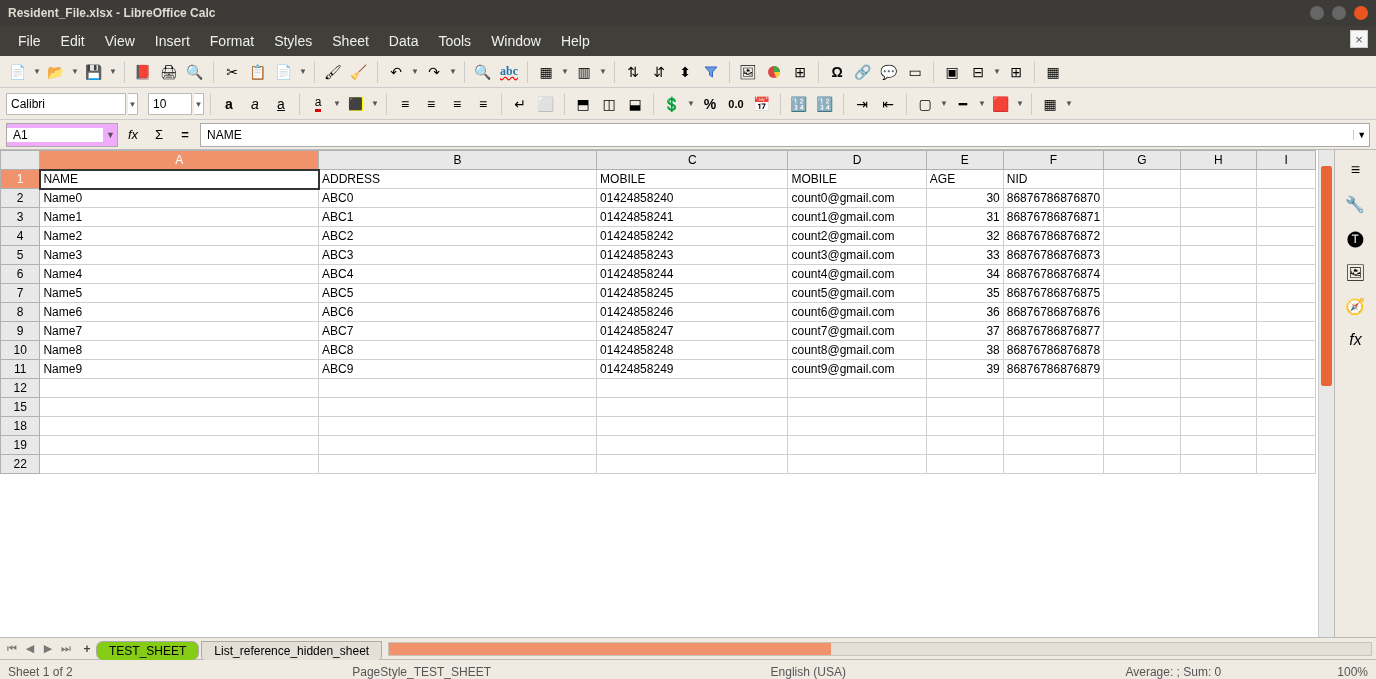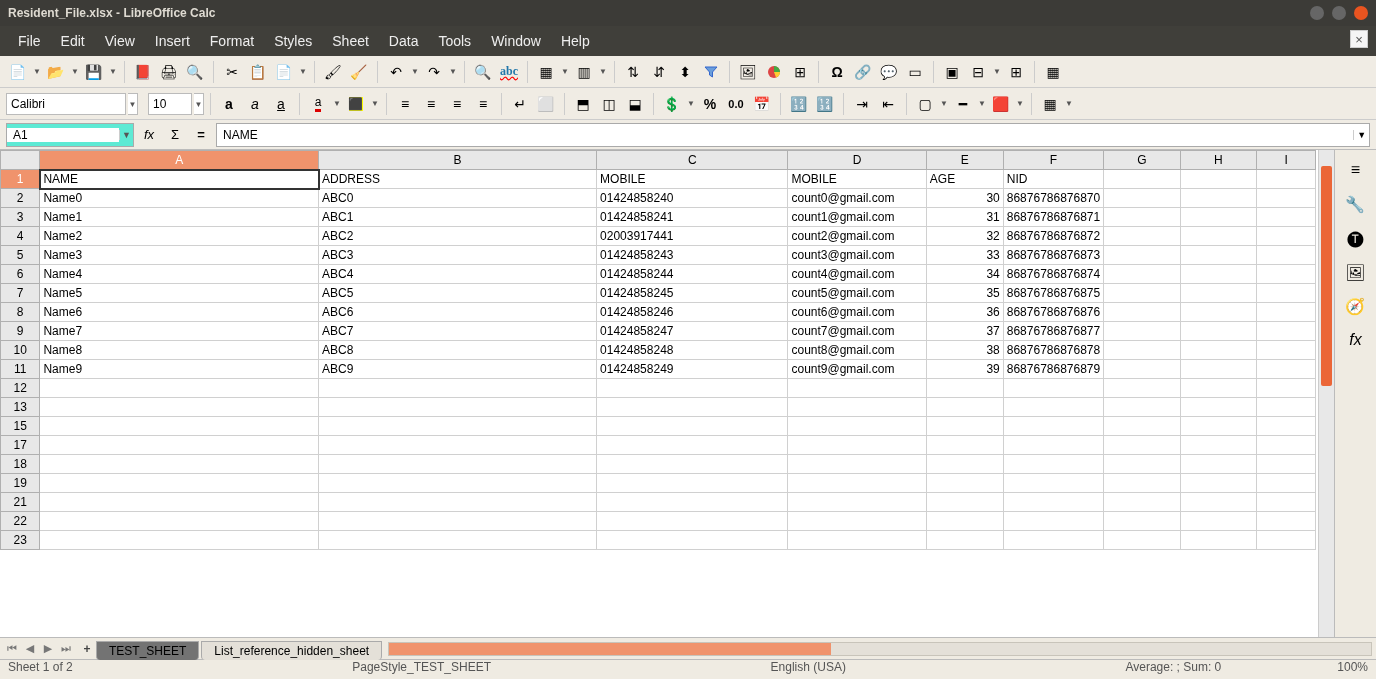"A1" .formula-bar .namebox { background: #5eead4 -> #f0abfc; width: 128px -> 112px }
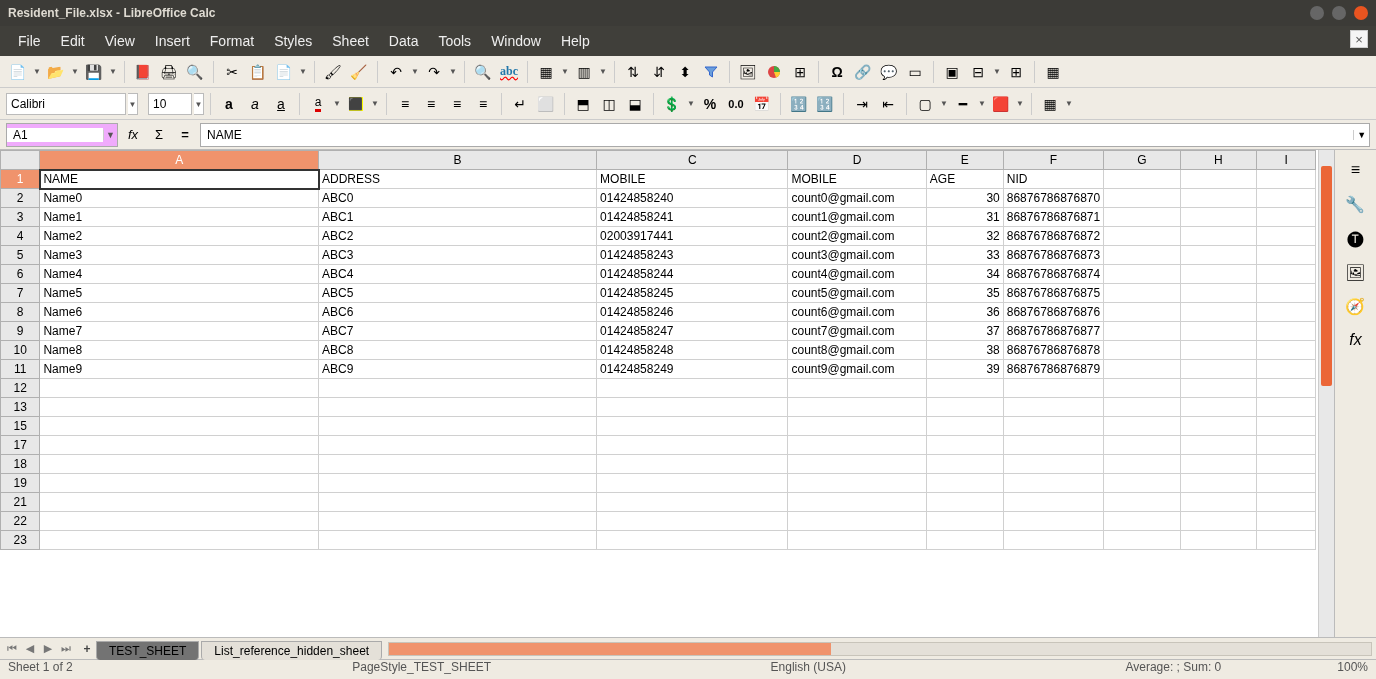"02003917441" td { text: 02003917441 -> 01424858242 }
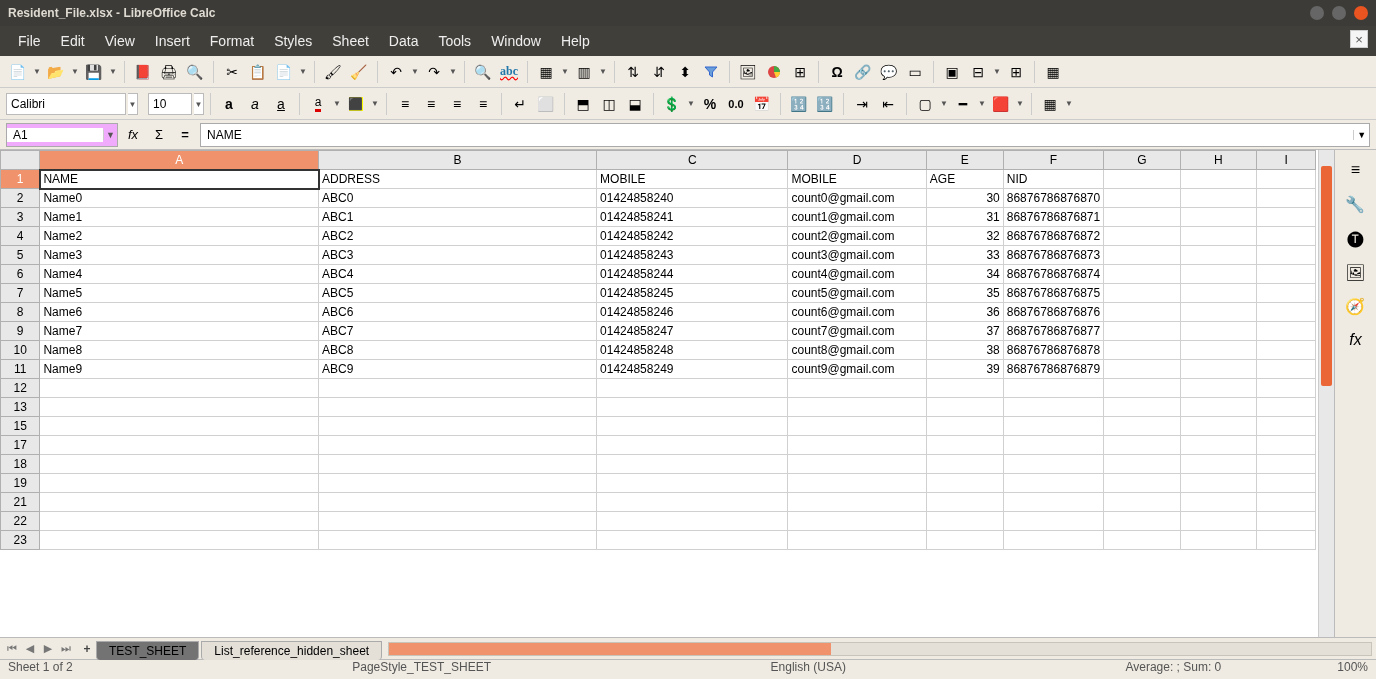"13" tr { html: <tr> <th>13</th> <td></td> <td></td> <td></td> <td></td> <td></td> <td></td> <td></td> <td></td> <td></td> </tr> -> none }
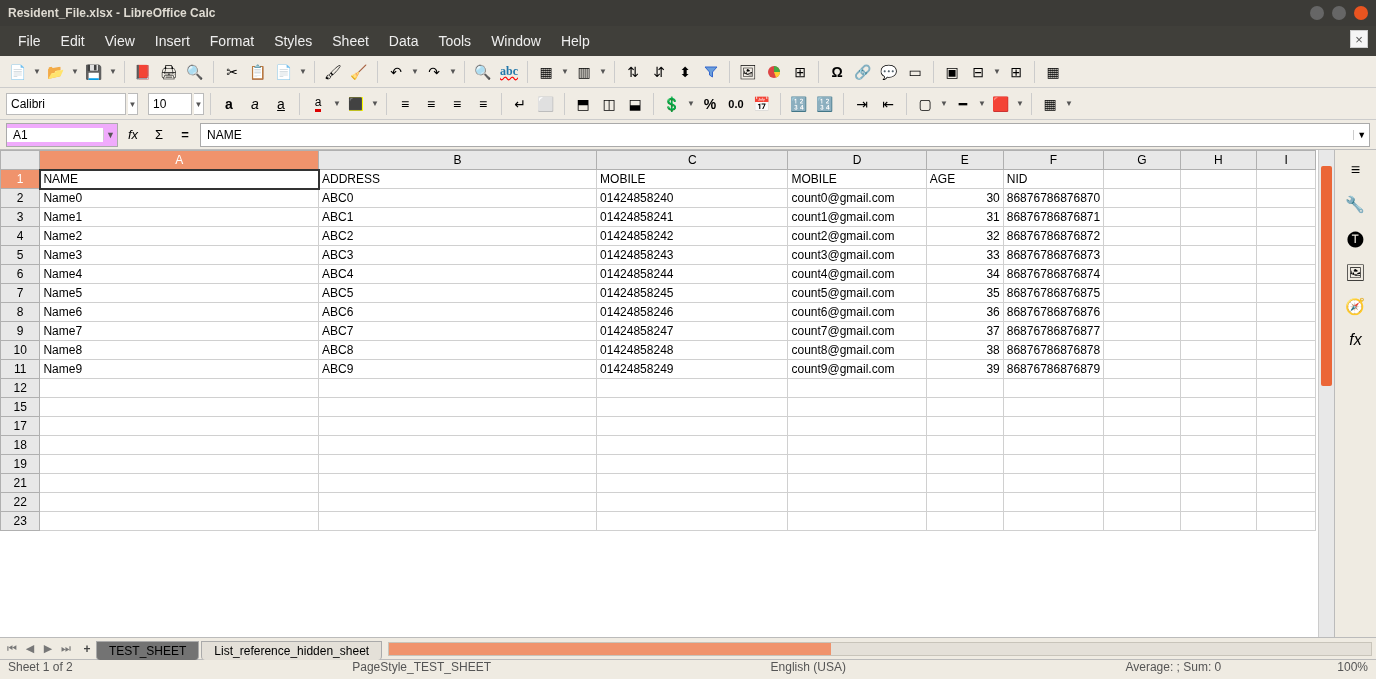"17" tr { html: <tr> <th>17</th> <td></td> <td></td> <td></td> <td></td> <td></td> <td></td> <td></td> <td></td> <td></td> </tr> -> none }
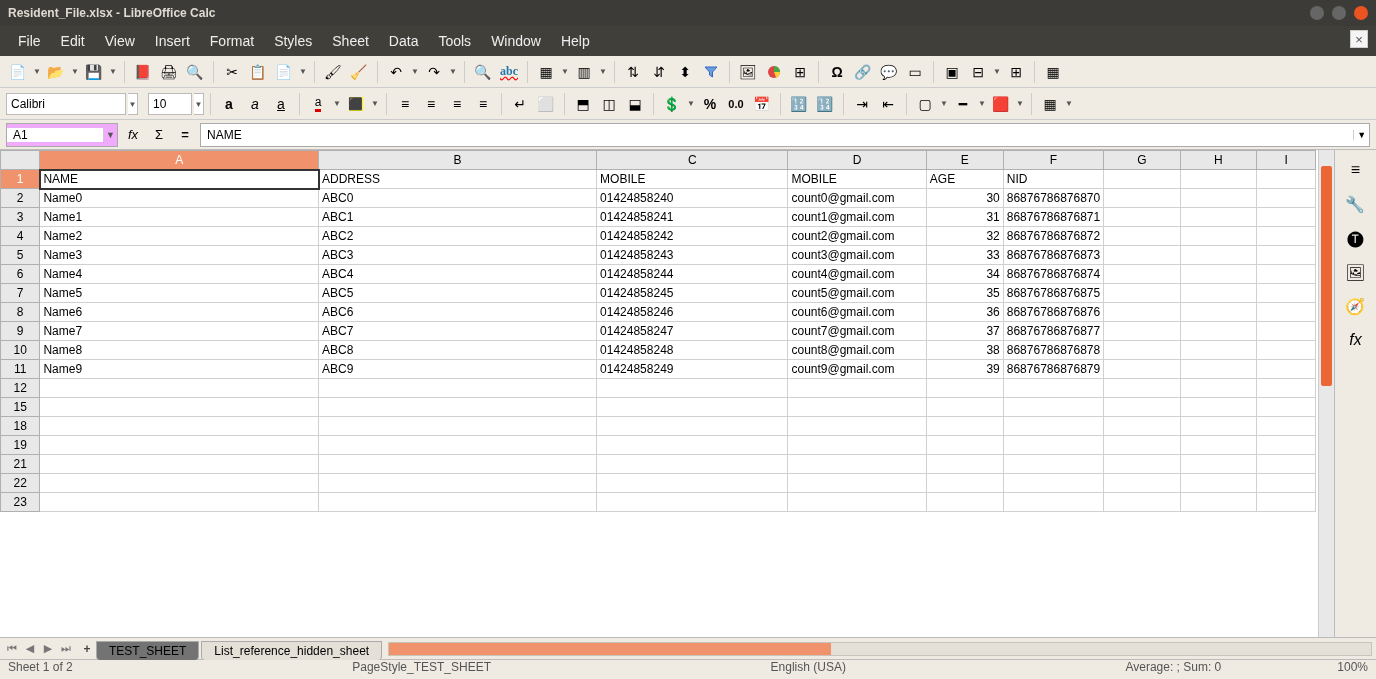"21" tr { html: <tr> <th>21</th> <td></td> <td></td> <td></td> <td></td> <td></td> <td></td> <td></td> <td></td> <td></td> </tr> -> none }
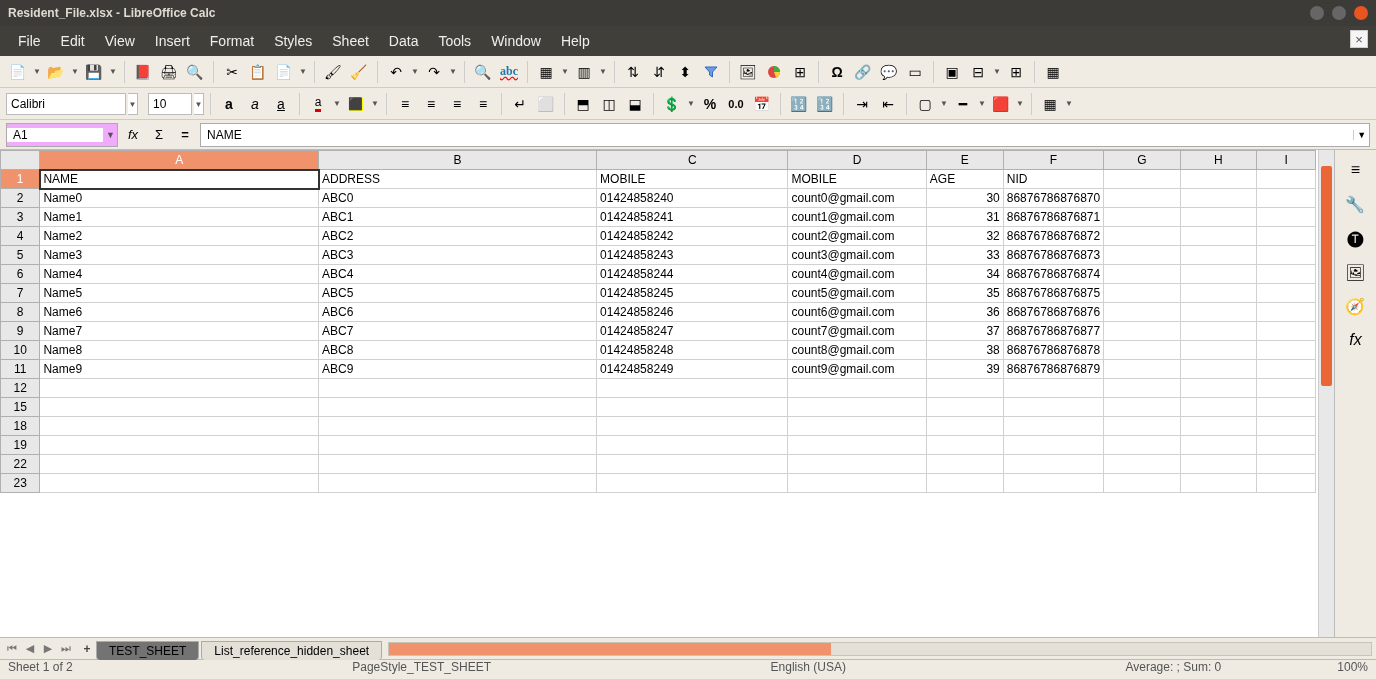"23" tr { html: <tr> <th>23</th> <td></td> <td></td> <td></td> <td></td> <td></td> <td></td> <td></td> <td></td> <td></td> </tr> -> none }
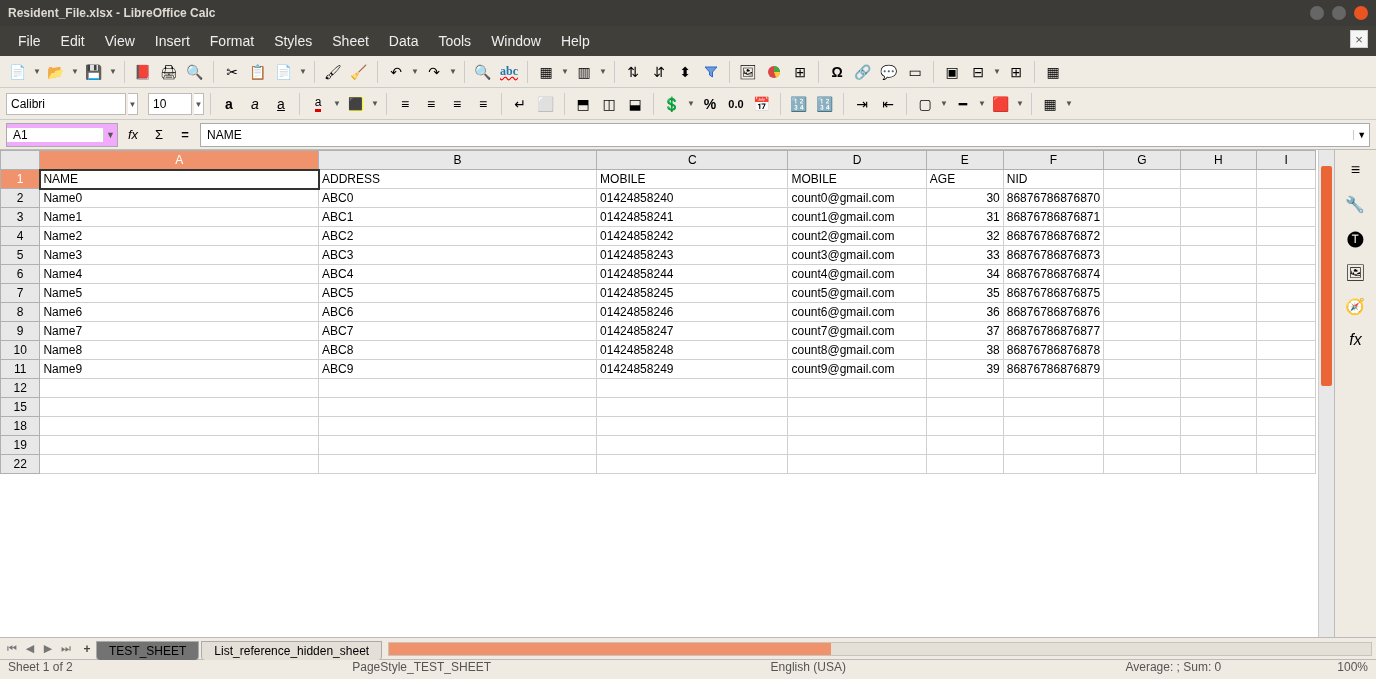"TEST_SHEET" .tabstrip .tab.active { background: #737373 -> #84cc16; border-radius: none -> 7px }
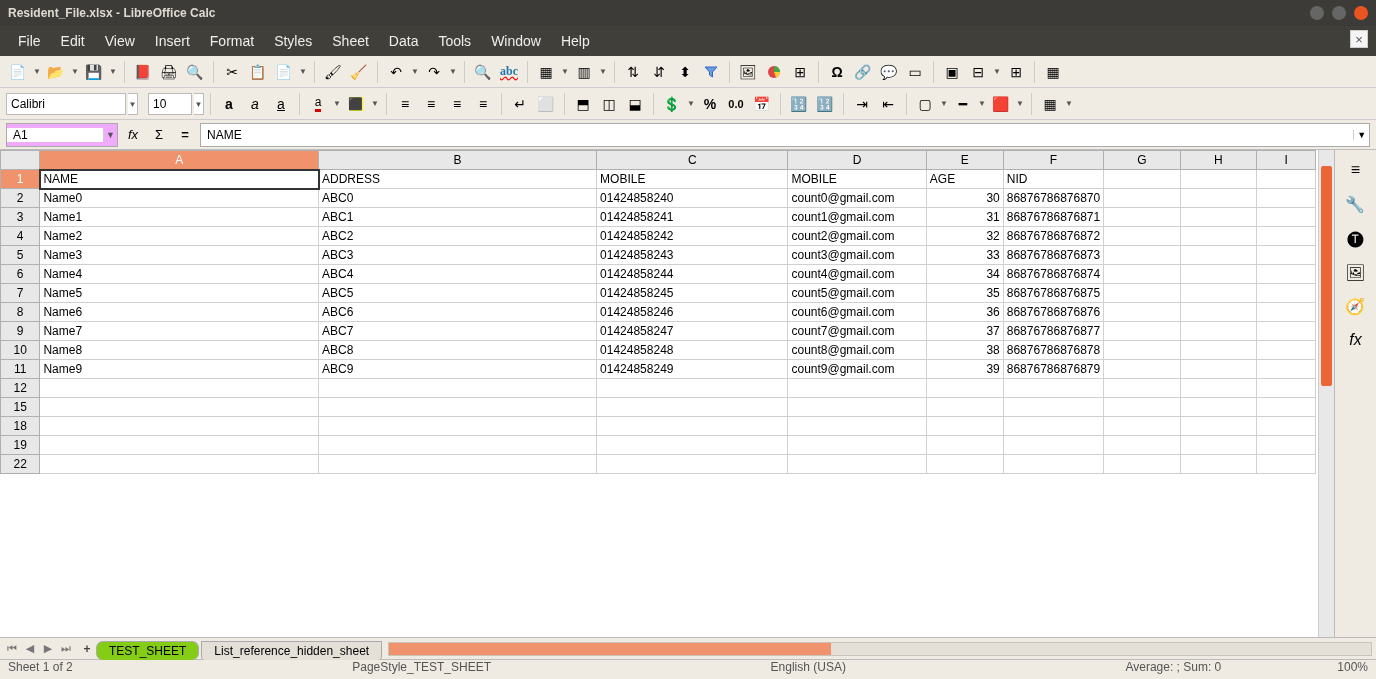"Sheet 1 of 2" .statusbar { align-items: flex-start -> flex-end }
